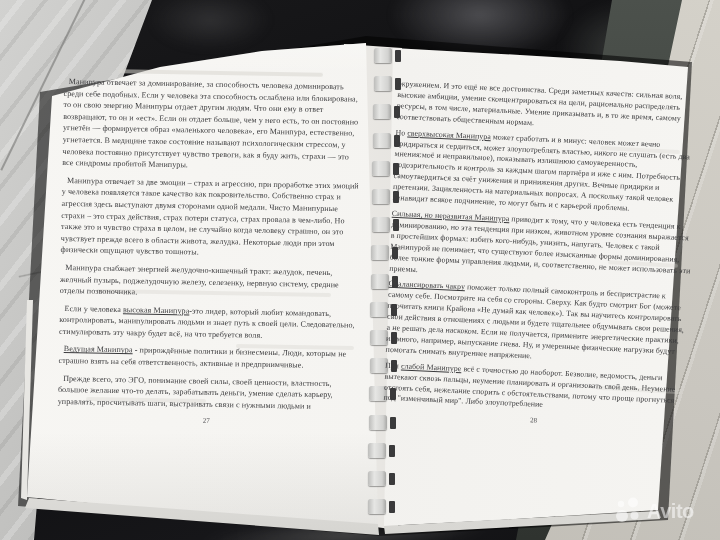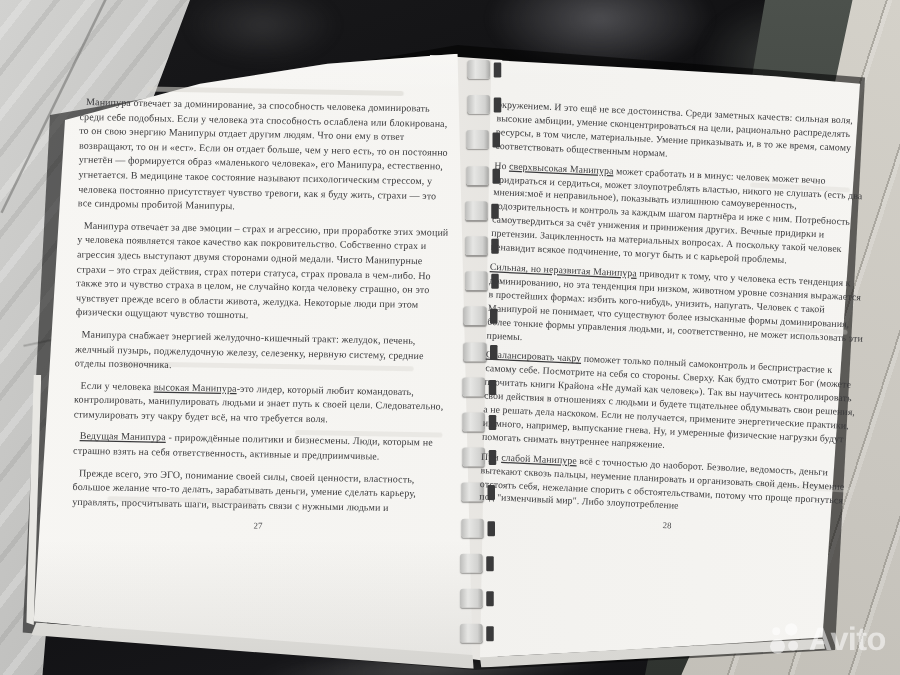"Avito" .watermark { font-size: 26px -> 20px }
